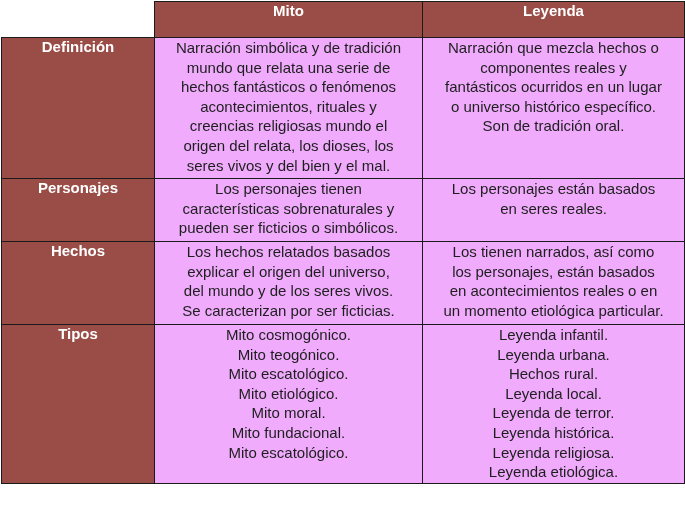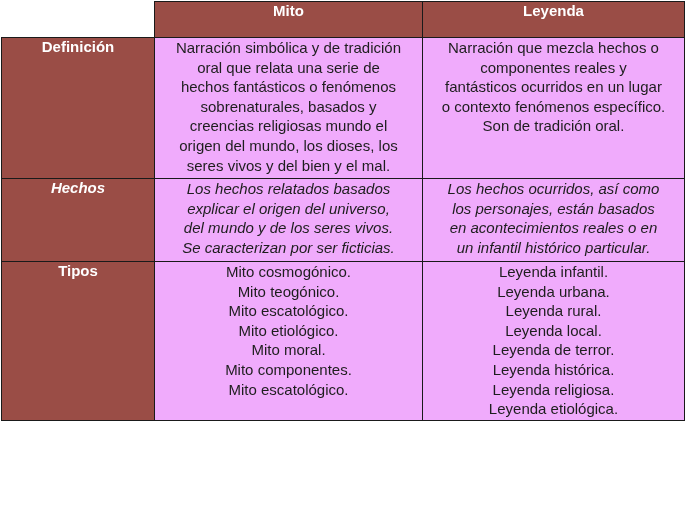"oral que relata una serie" span.line { text: oral -> mundo }
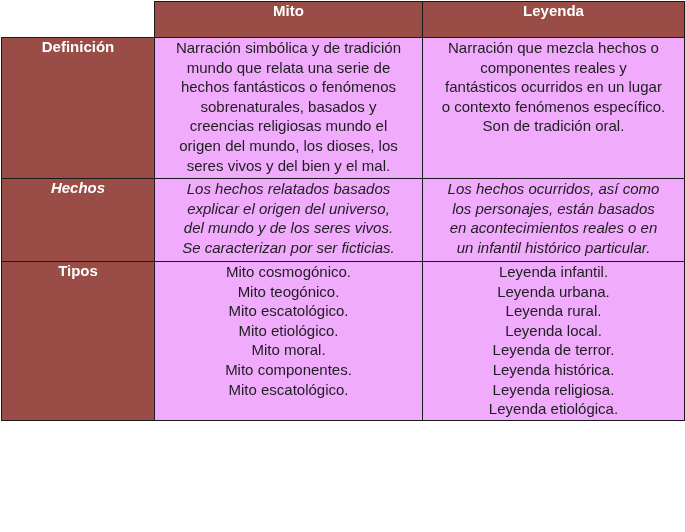"sobrenaturales, basados y" span.line { text: sobrenaturales, basados -> acontecimientos, rituales }
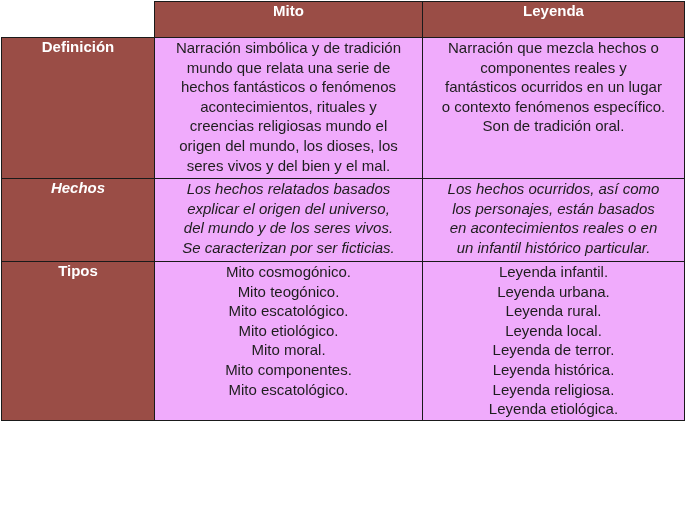"o contexto fenómenos específico." span.line { text: contexto fenómenos -> universo histórico }
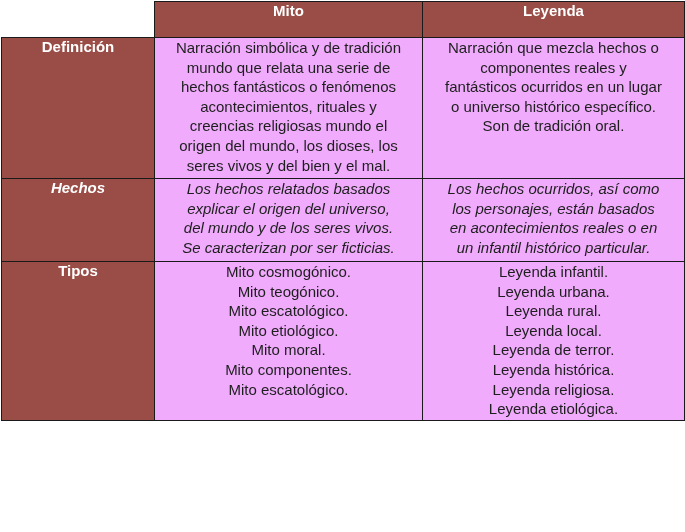"origen del mundo, los dioses," span.line { text: mundo -> relata }
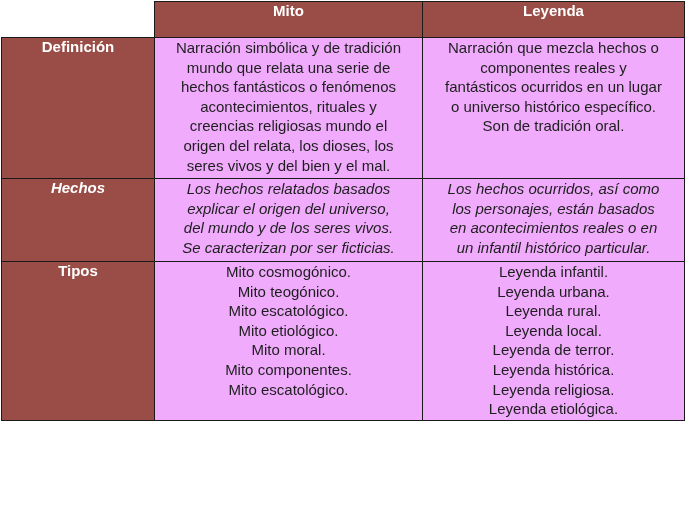"Personajes" tr.r-per { html: none -> <tr> <td>Personajes</td> <td> <span>Los personajes tienen</span> <span>características sobrenaturales y</span> <span>pueden ser ficticios o simbólicos.</span> </td> <td> <span>Los personajes están basados</span> <span>en seres reales.</span> </td> </tr> }
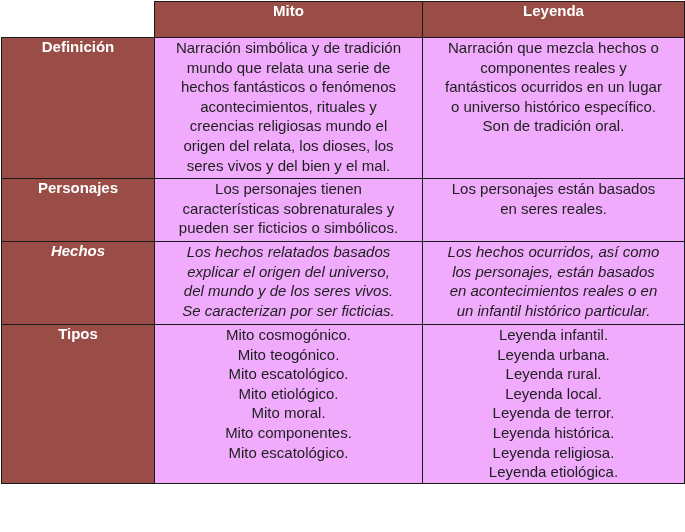"Hechos" tr.r-hec td { font-style: italic -> none }
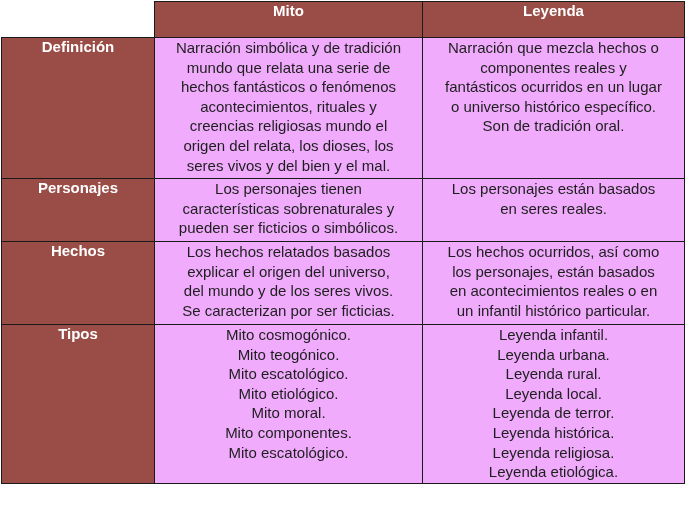"Los hechos ocurridos, así como" span.line { text: hechos ocurridos -> tienen narrados }
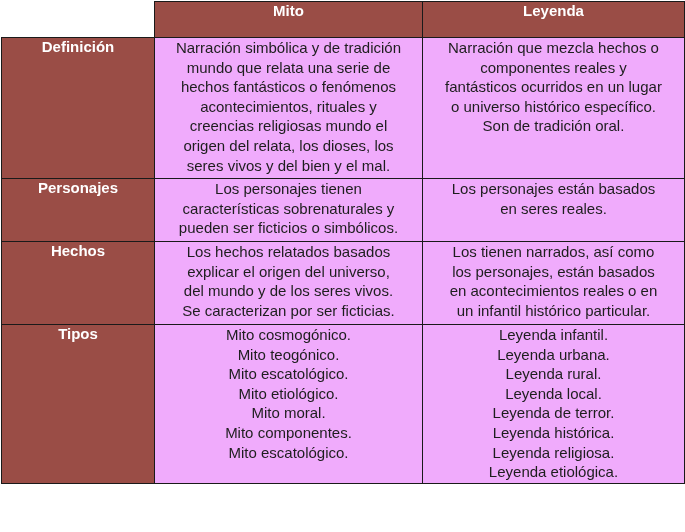"un infantil histórico particular." span.line { text: infantil histórico -> momento etiológica }
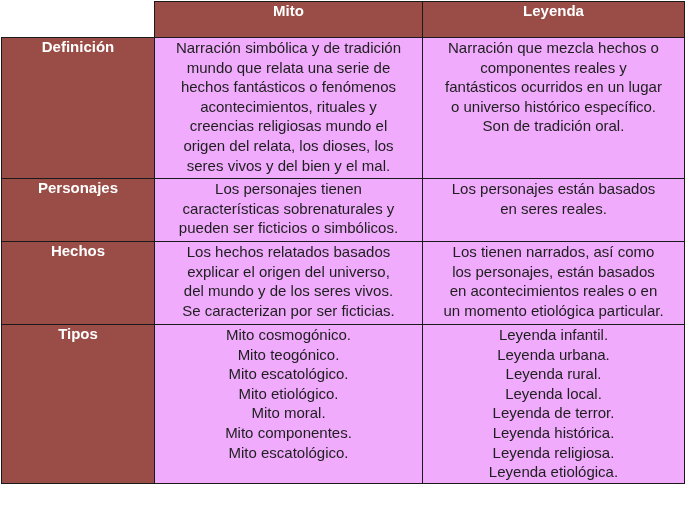"Leyenda rural." span.line { text: Leyenda -> Hechos }
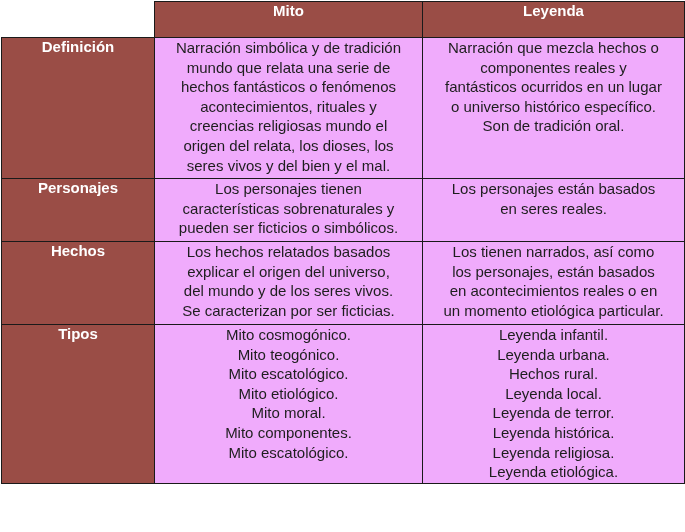"Mito componentes." span.line { text: componentes -> fundacional }
